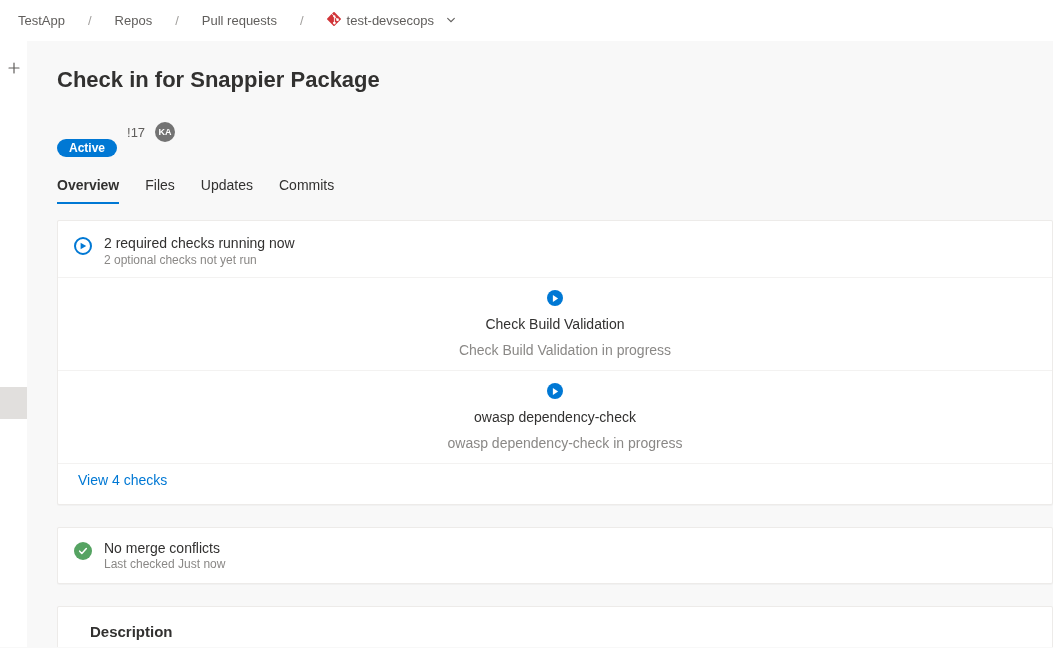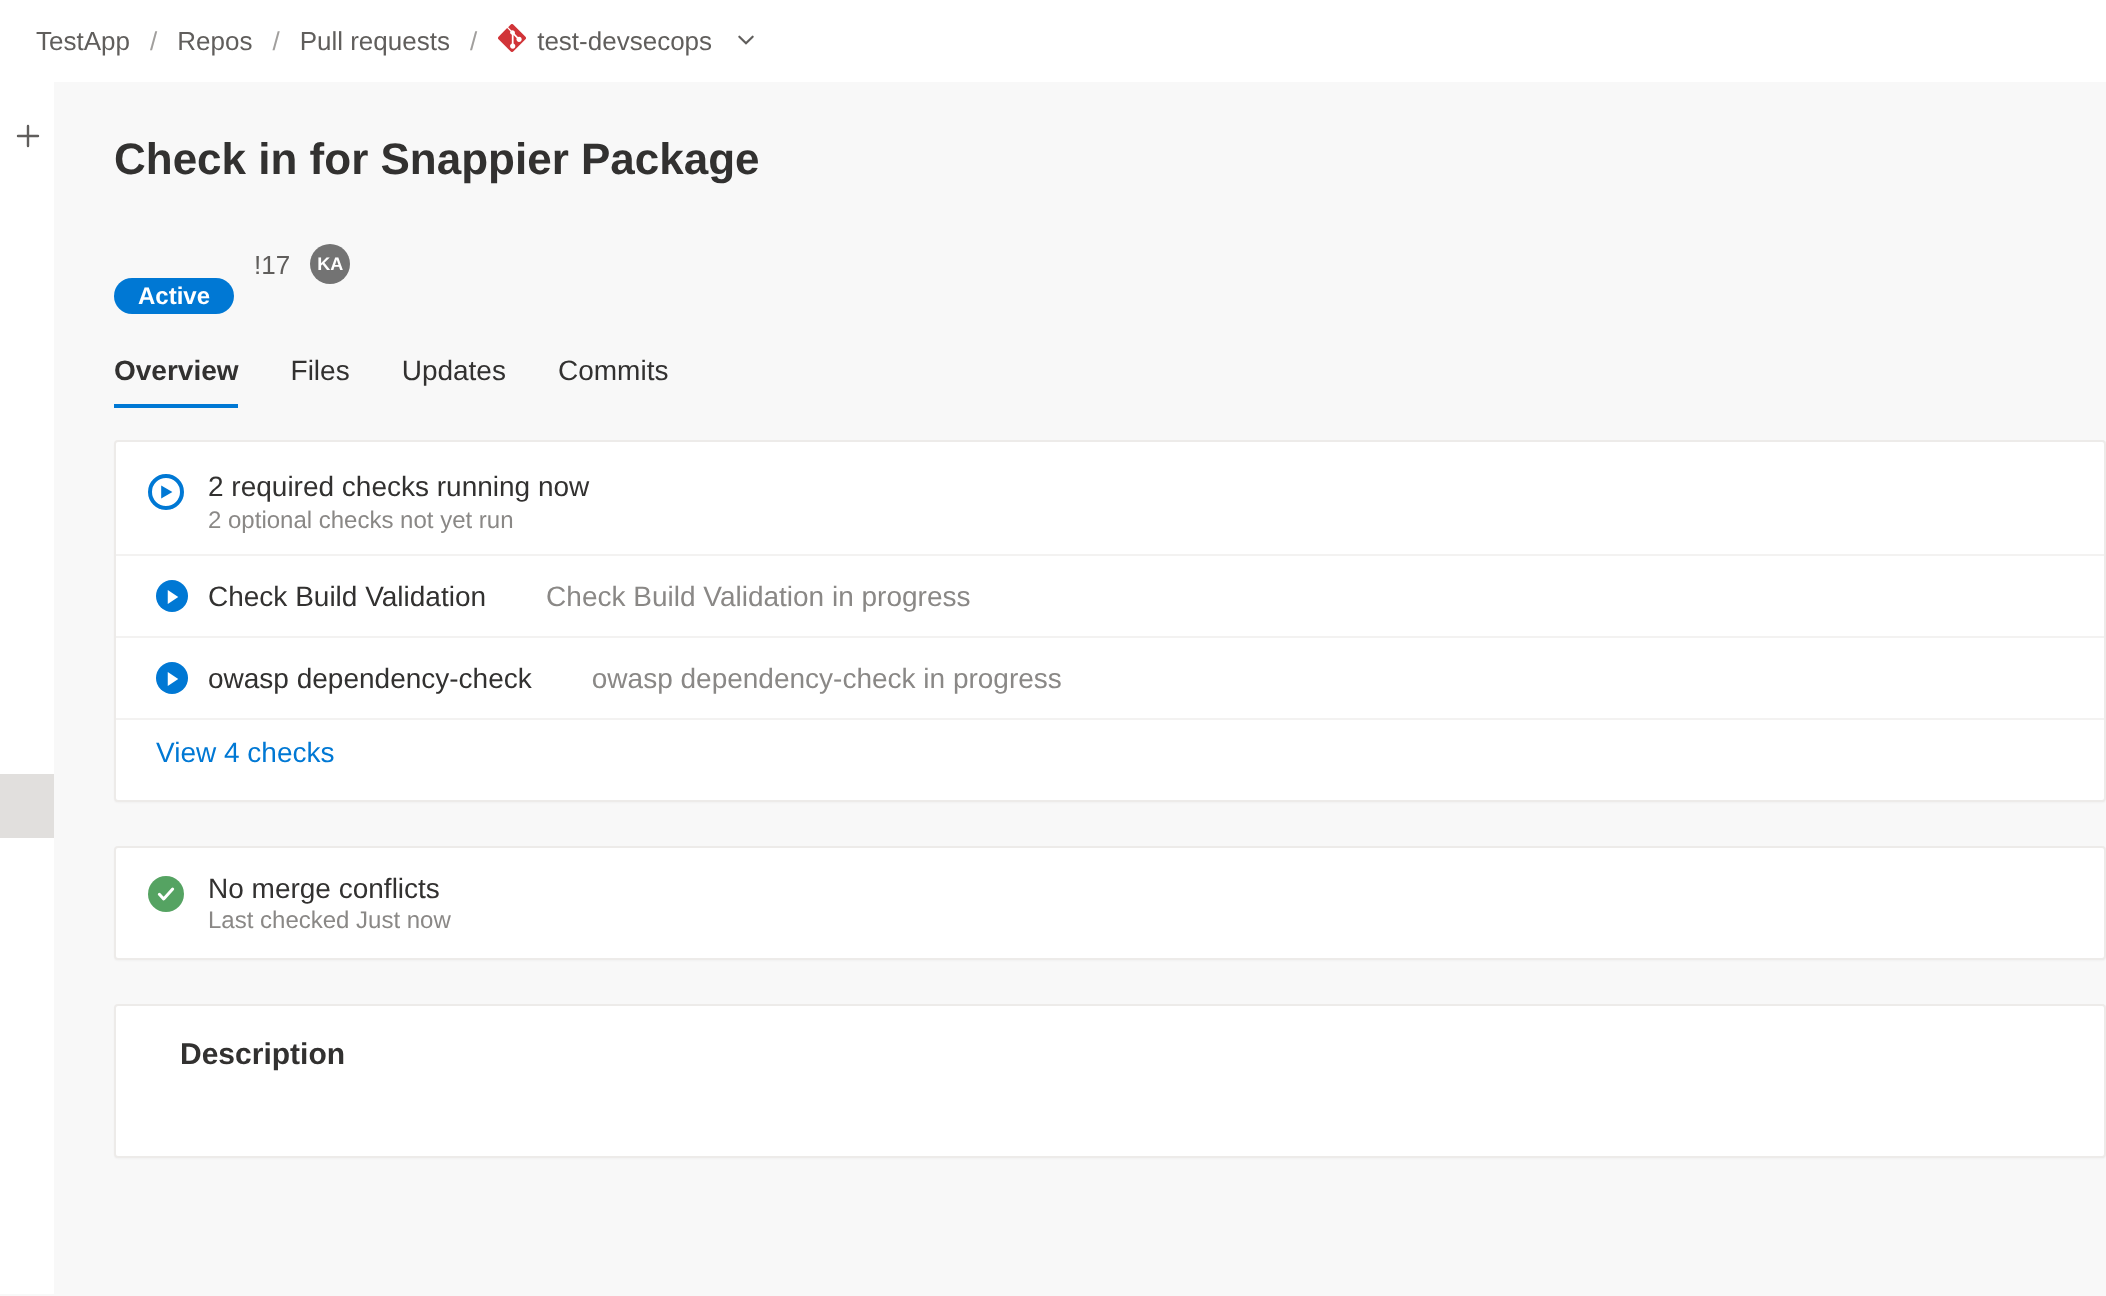"TestApp" .breadcrumb { gap: none -> 13px }
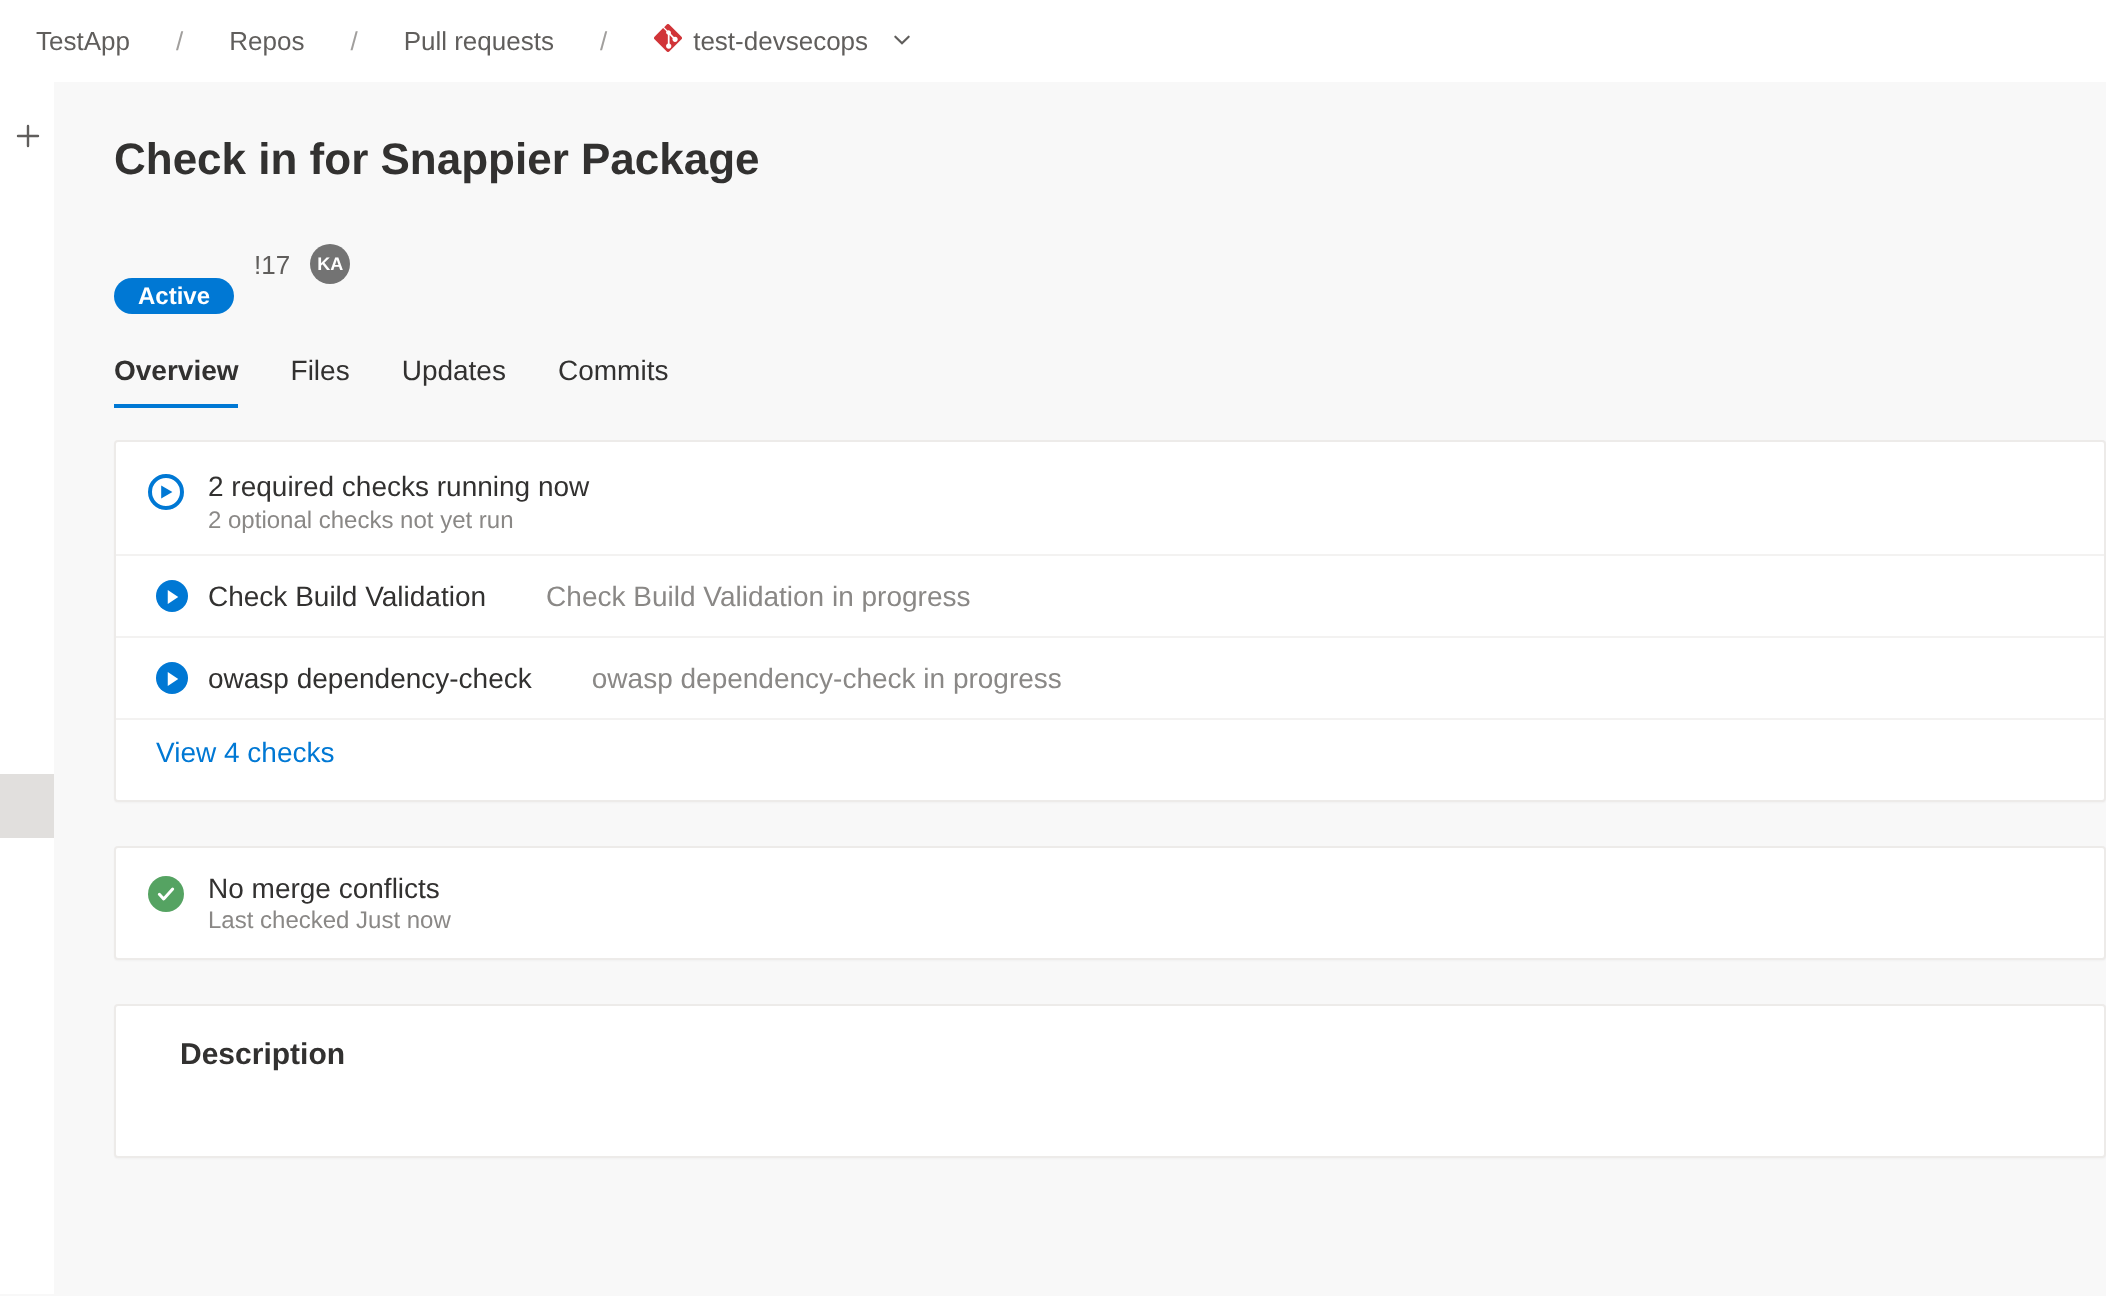"Check Build Validation" .check-row { flex-direction: none -> column }
